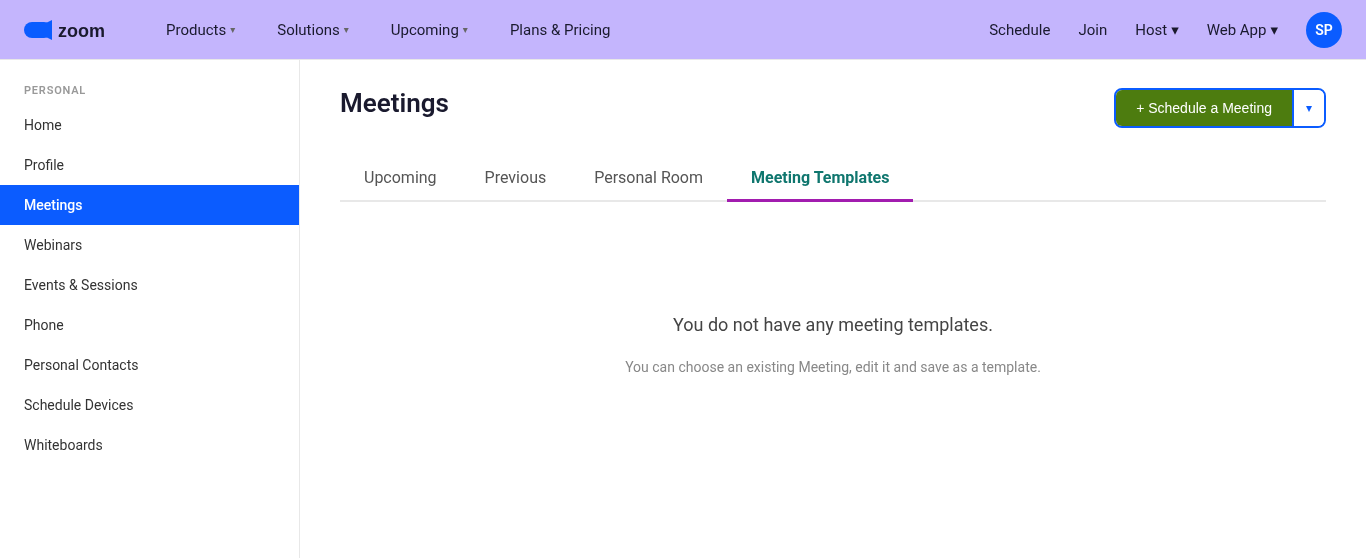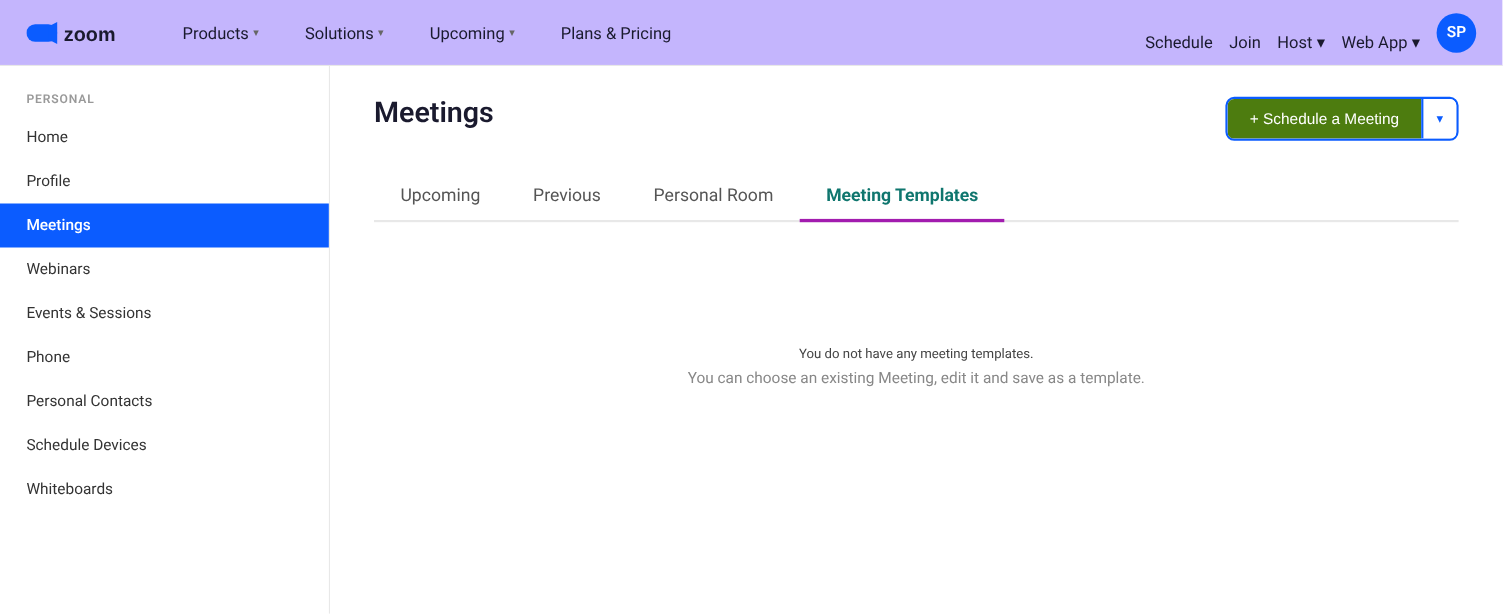"Schedule" .nav-right { align-items: flex-end -> center; gap: 15px -> 28px }
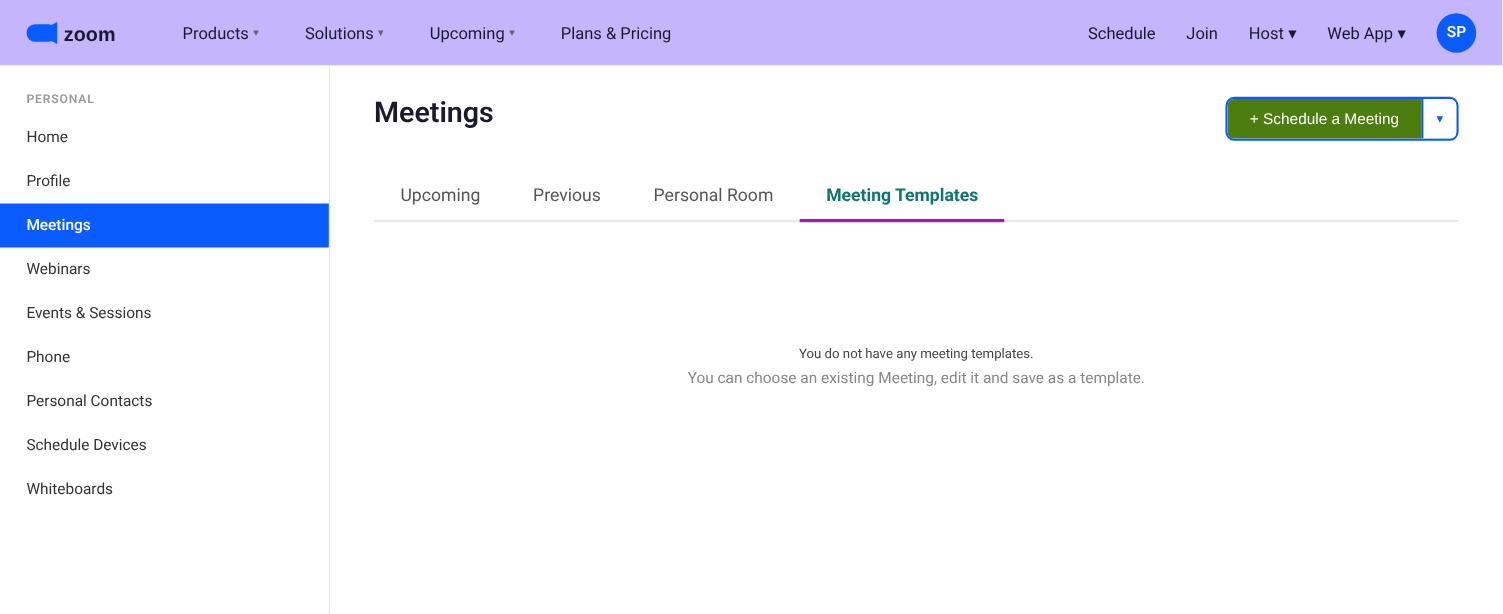"You do not have any" .empty-state-primary { font-size: 12px -> 18px; margin-bottom: 8px -> 24px }
